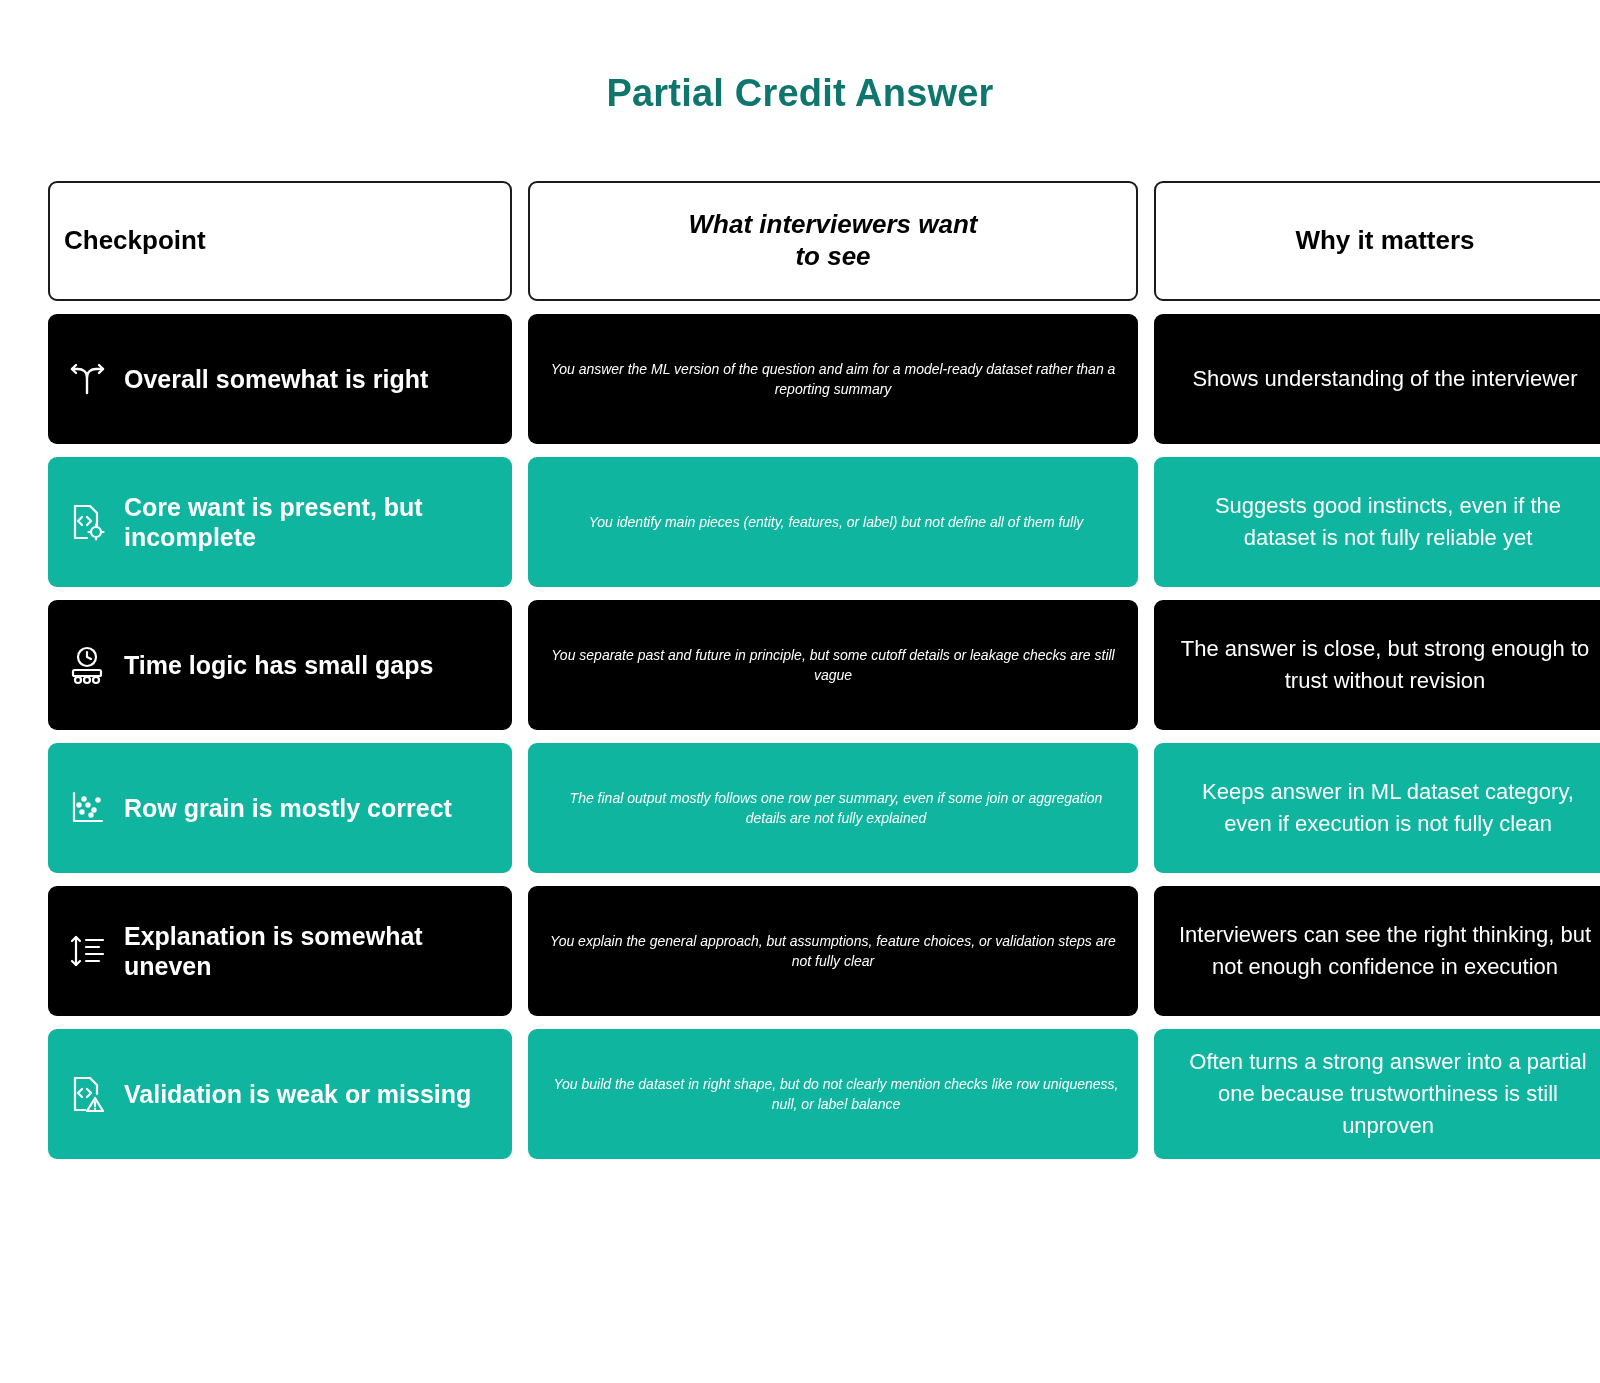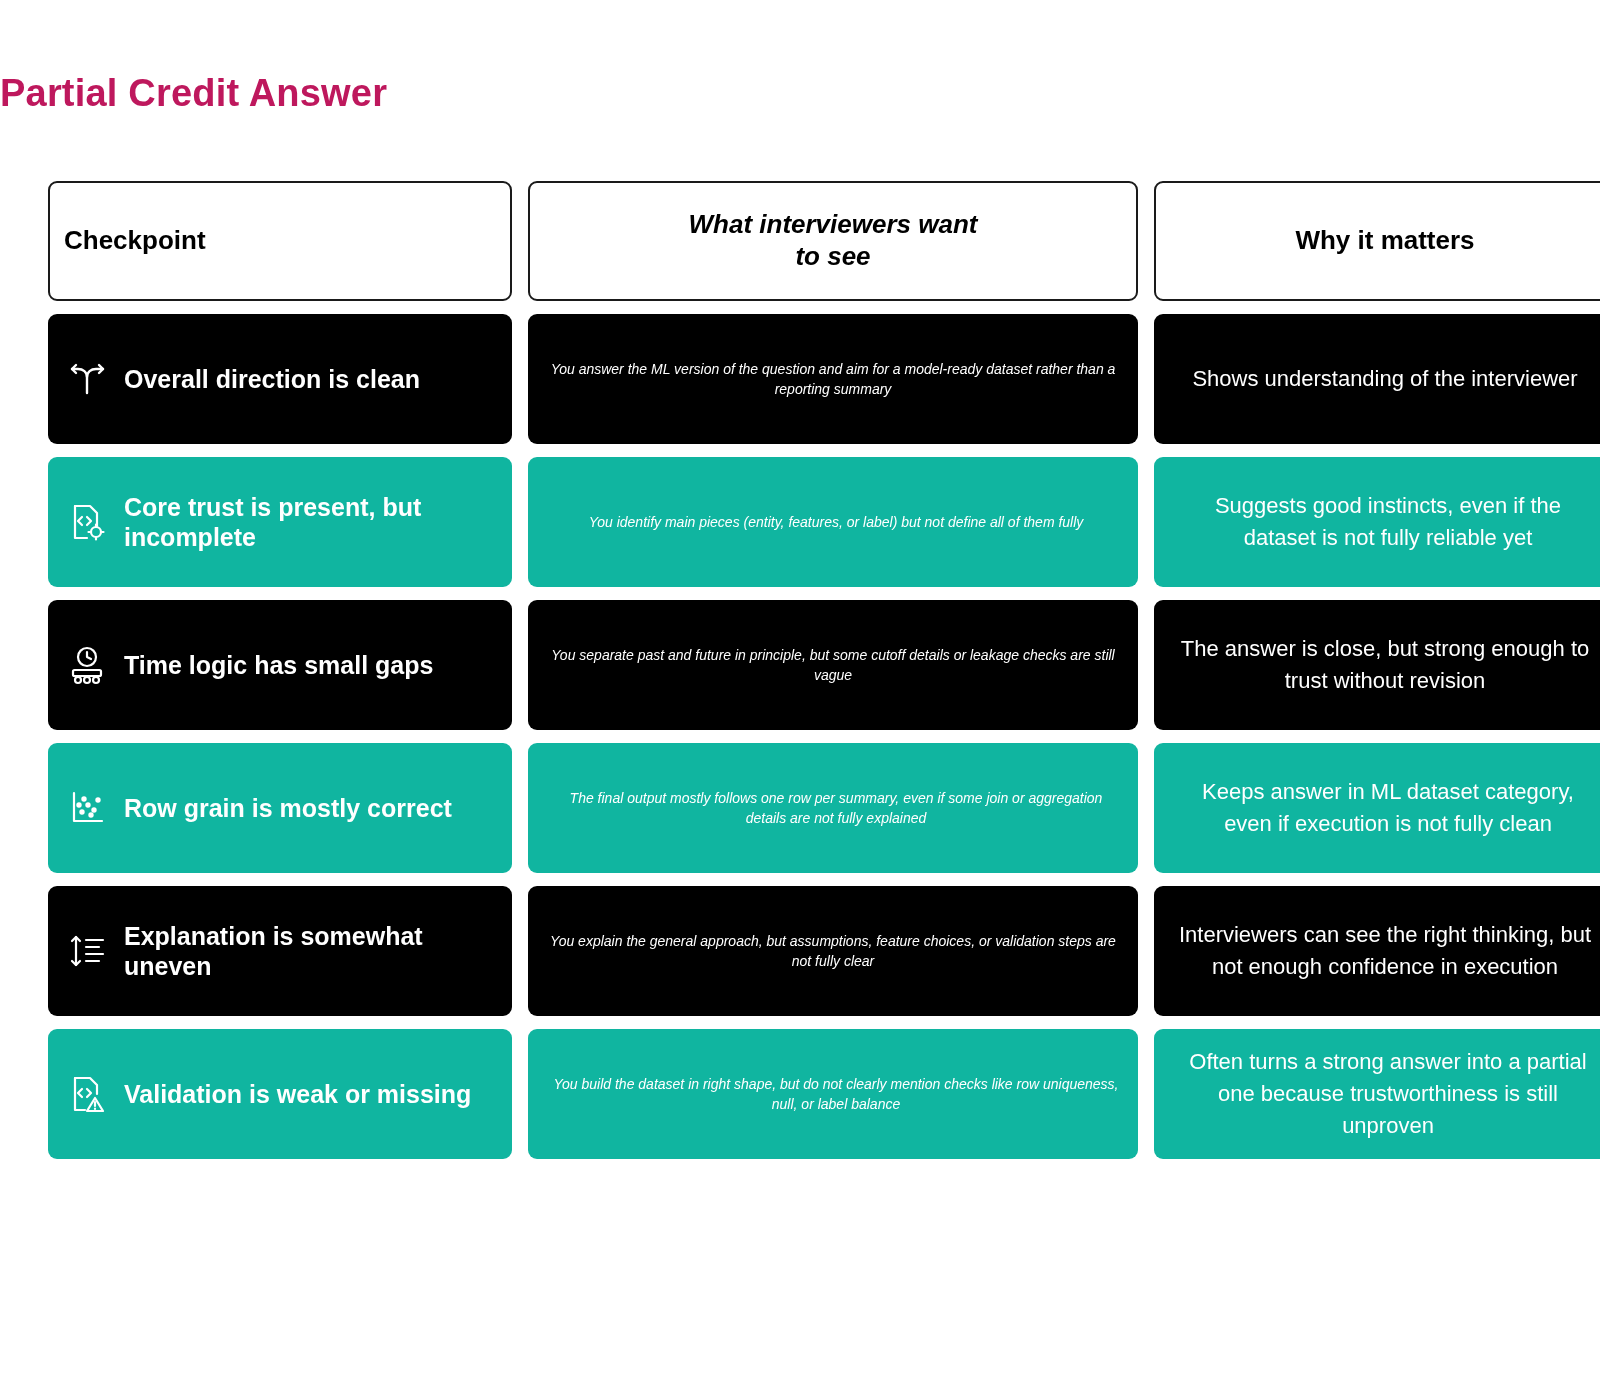"Partial Credit Answer" .title { color: #be185d -> #0f766e; text-align: left -> center }
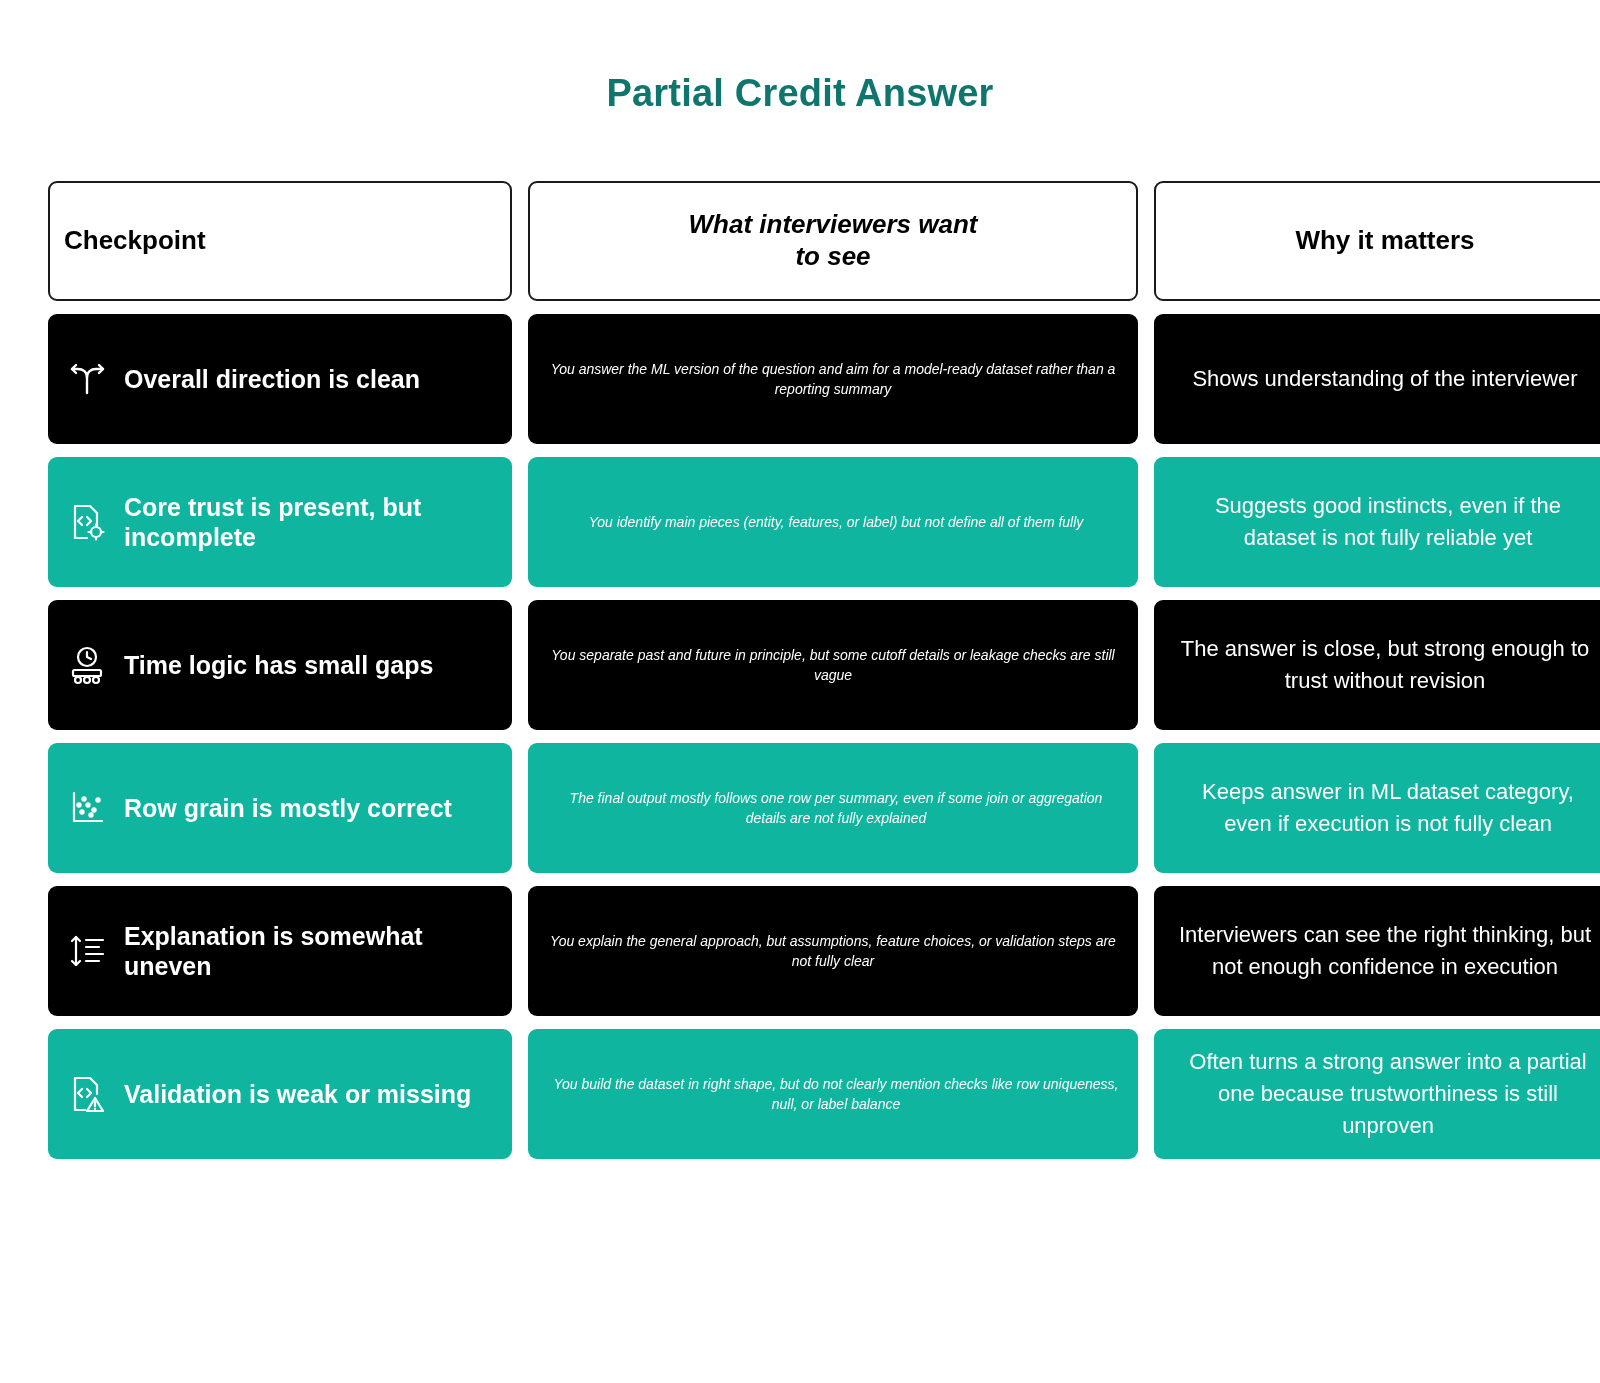"Overall direction is clean" span.label { text: direction is clean -> somewhat is right }
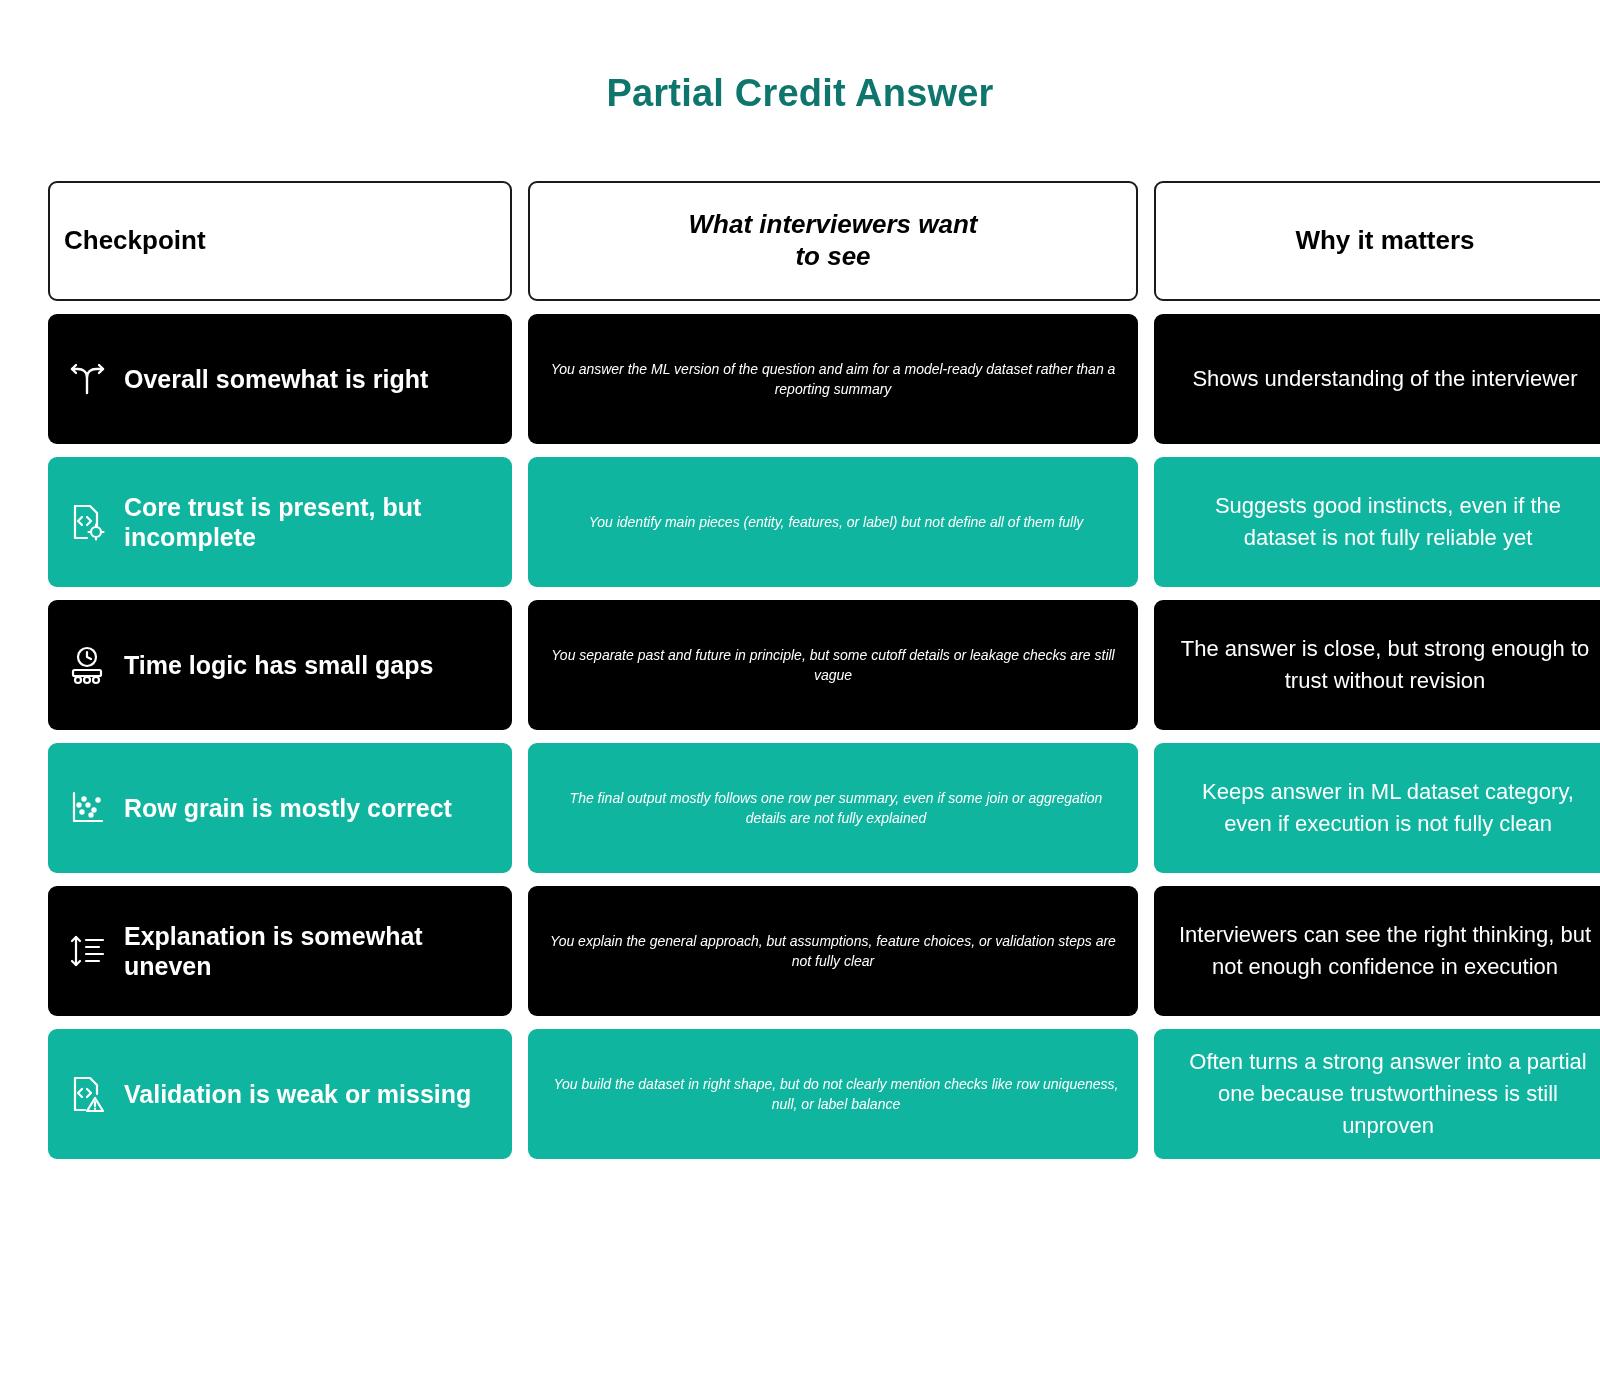"Core trust is present, but" span.label { text: trust -> want }
